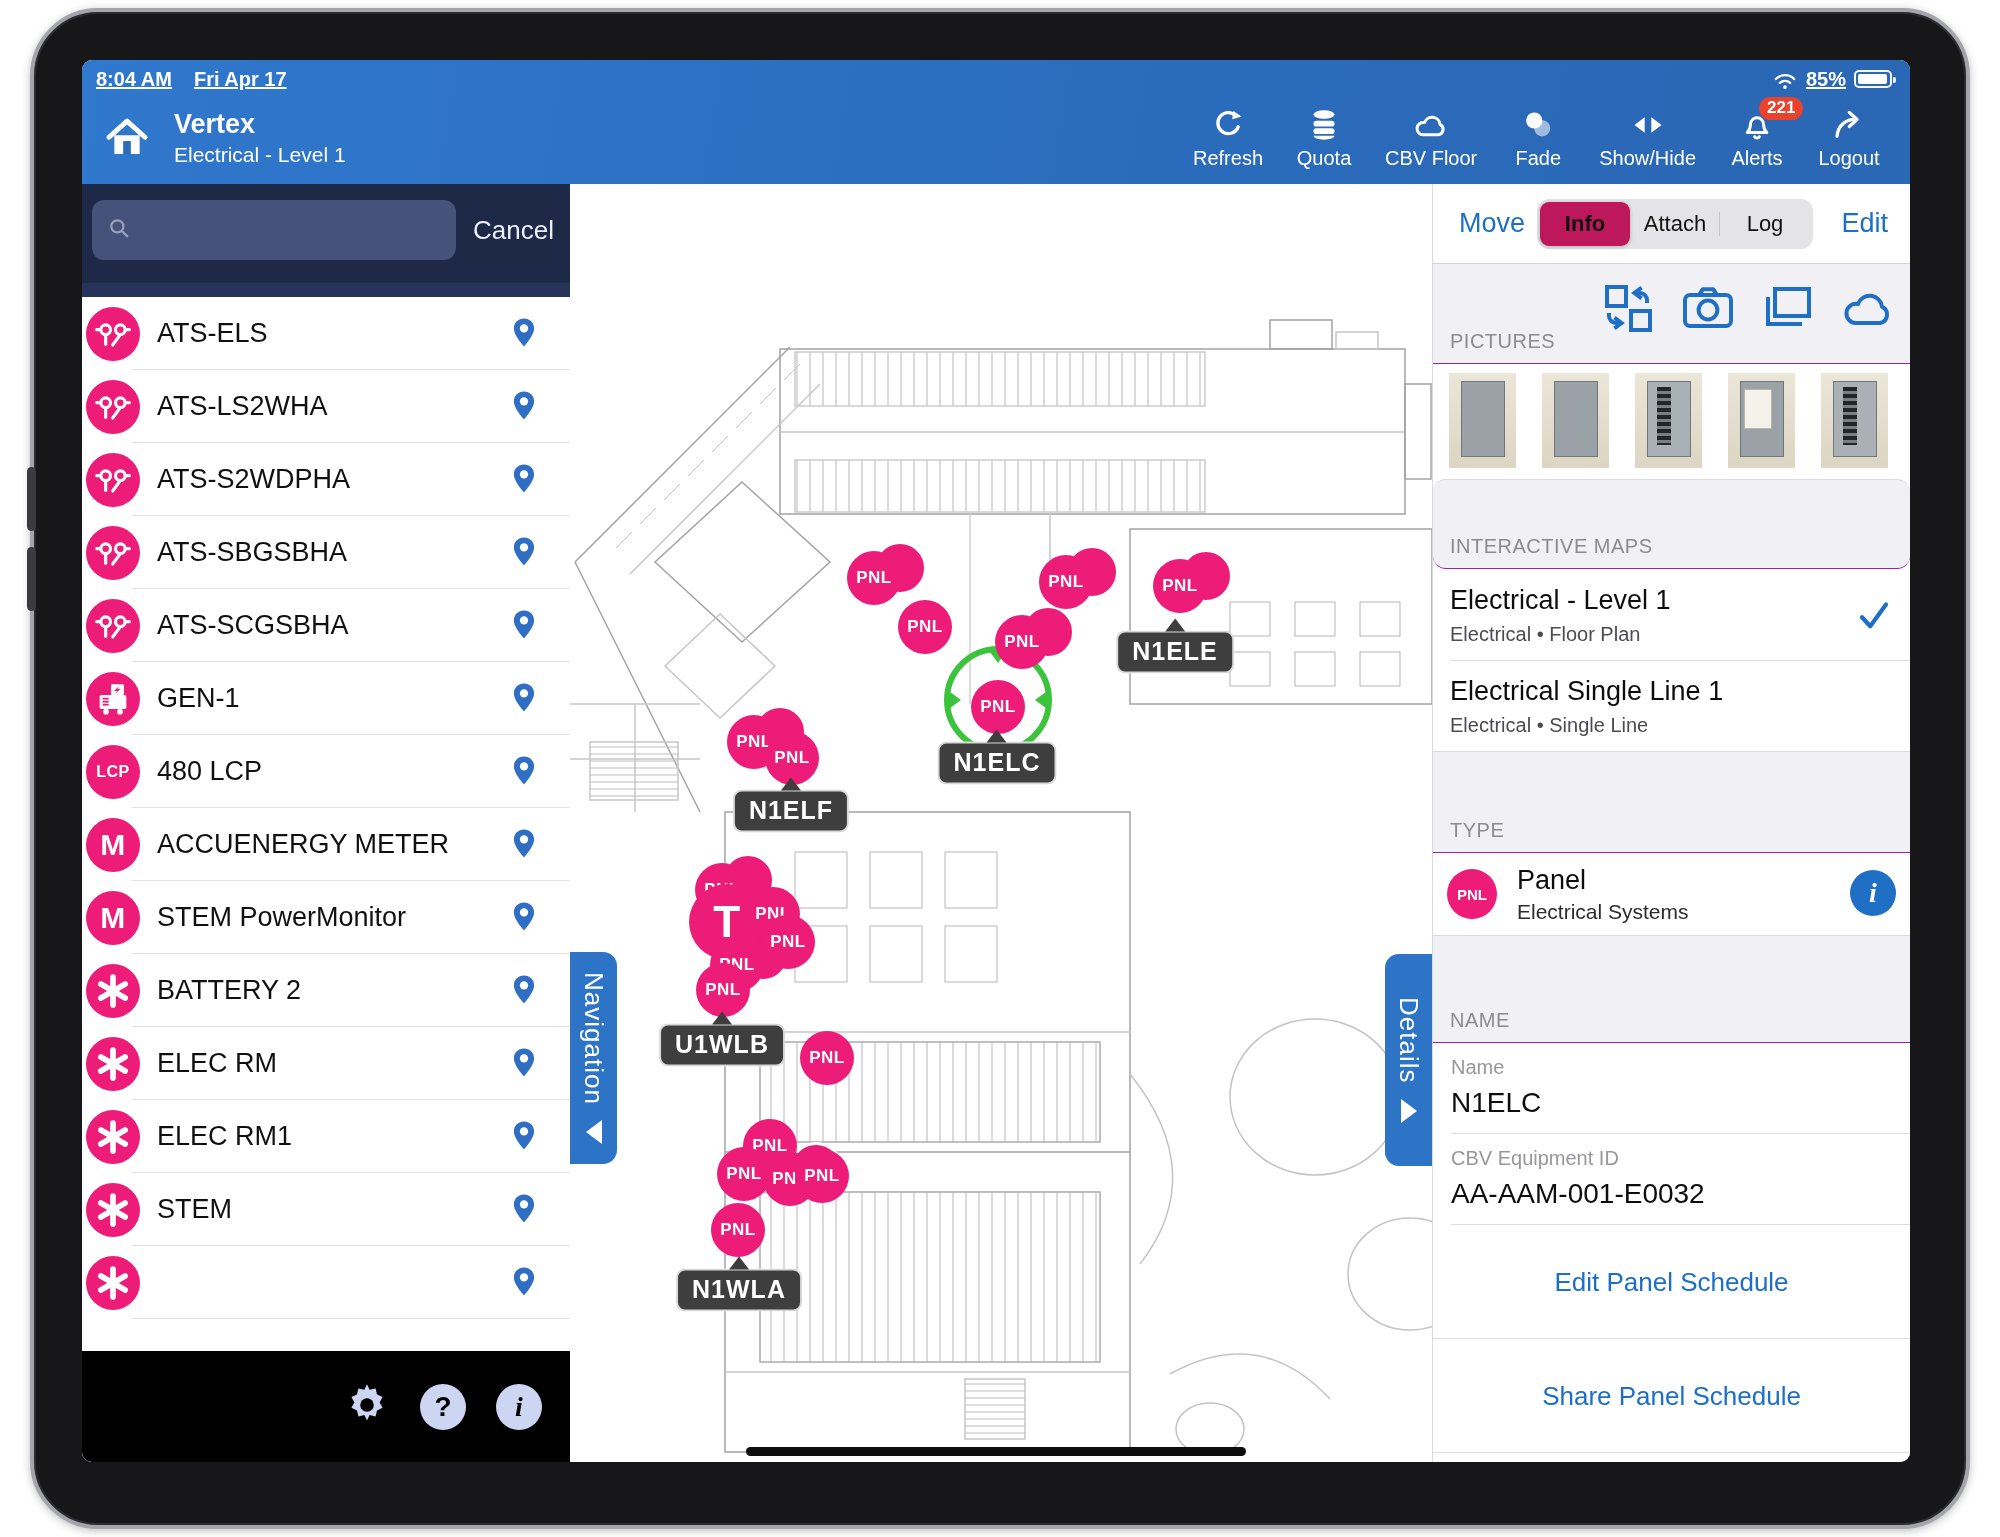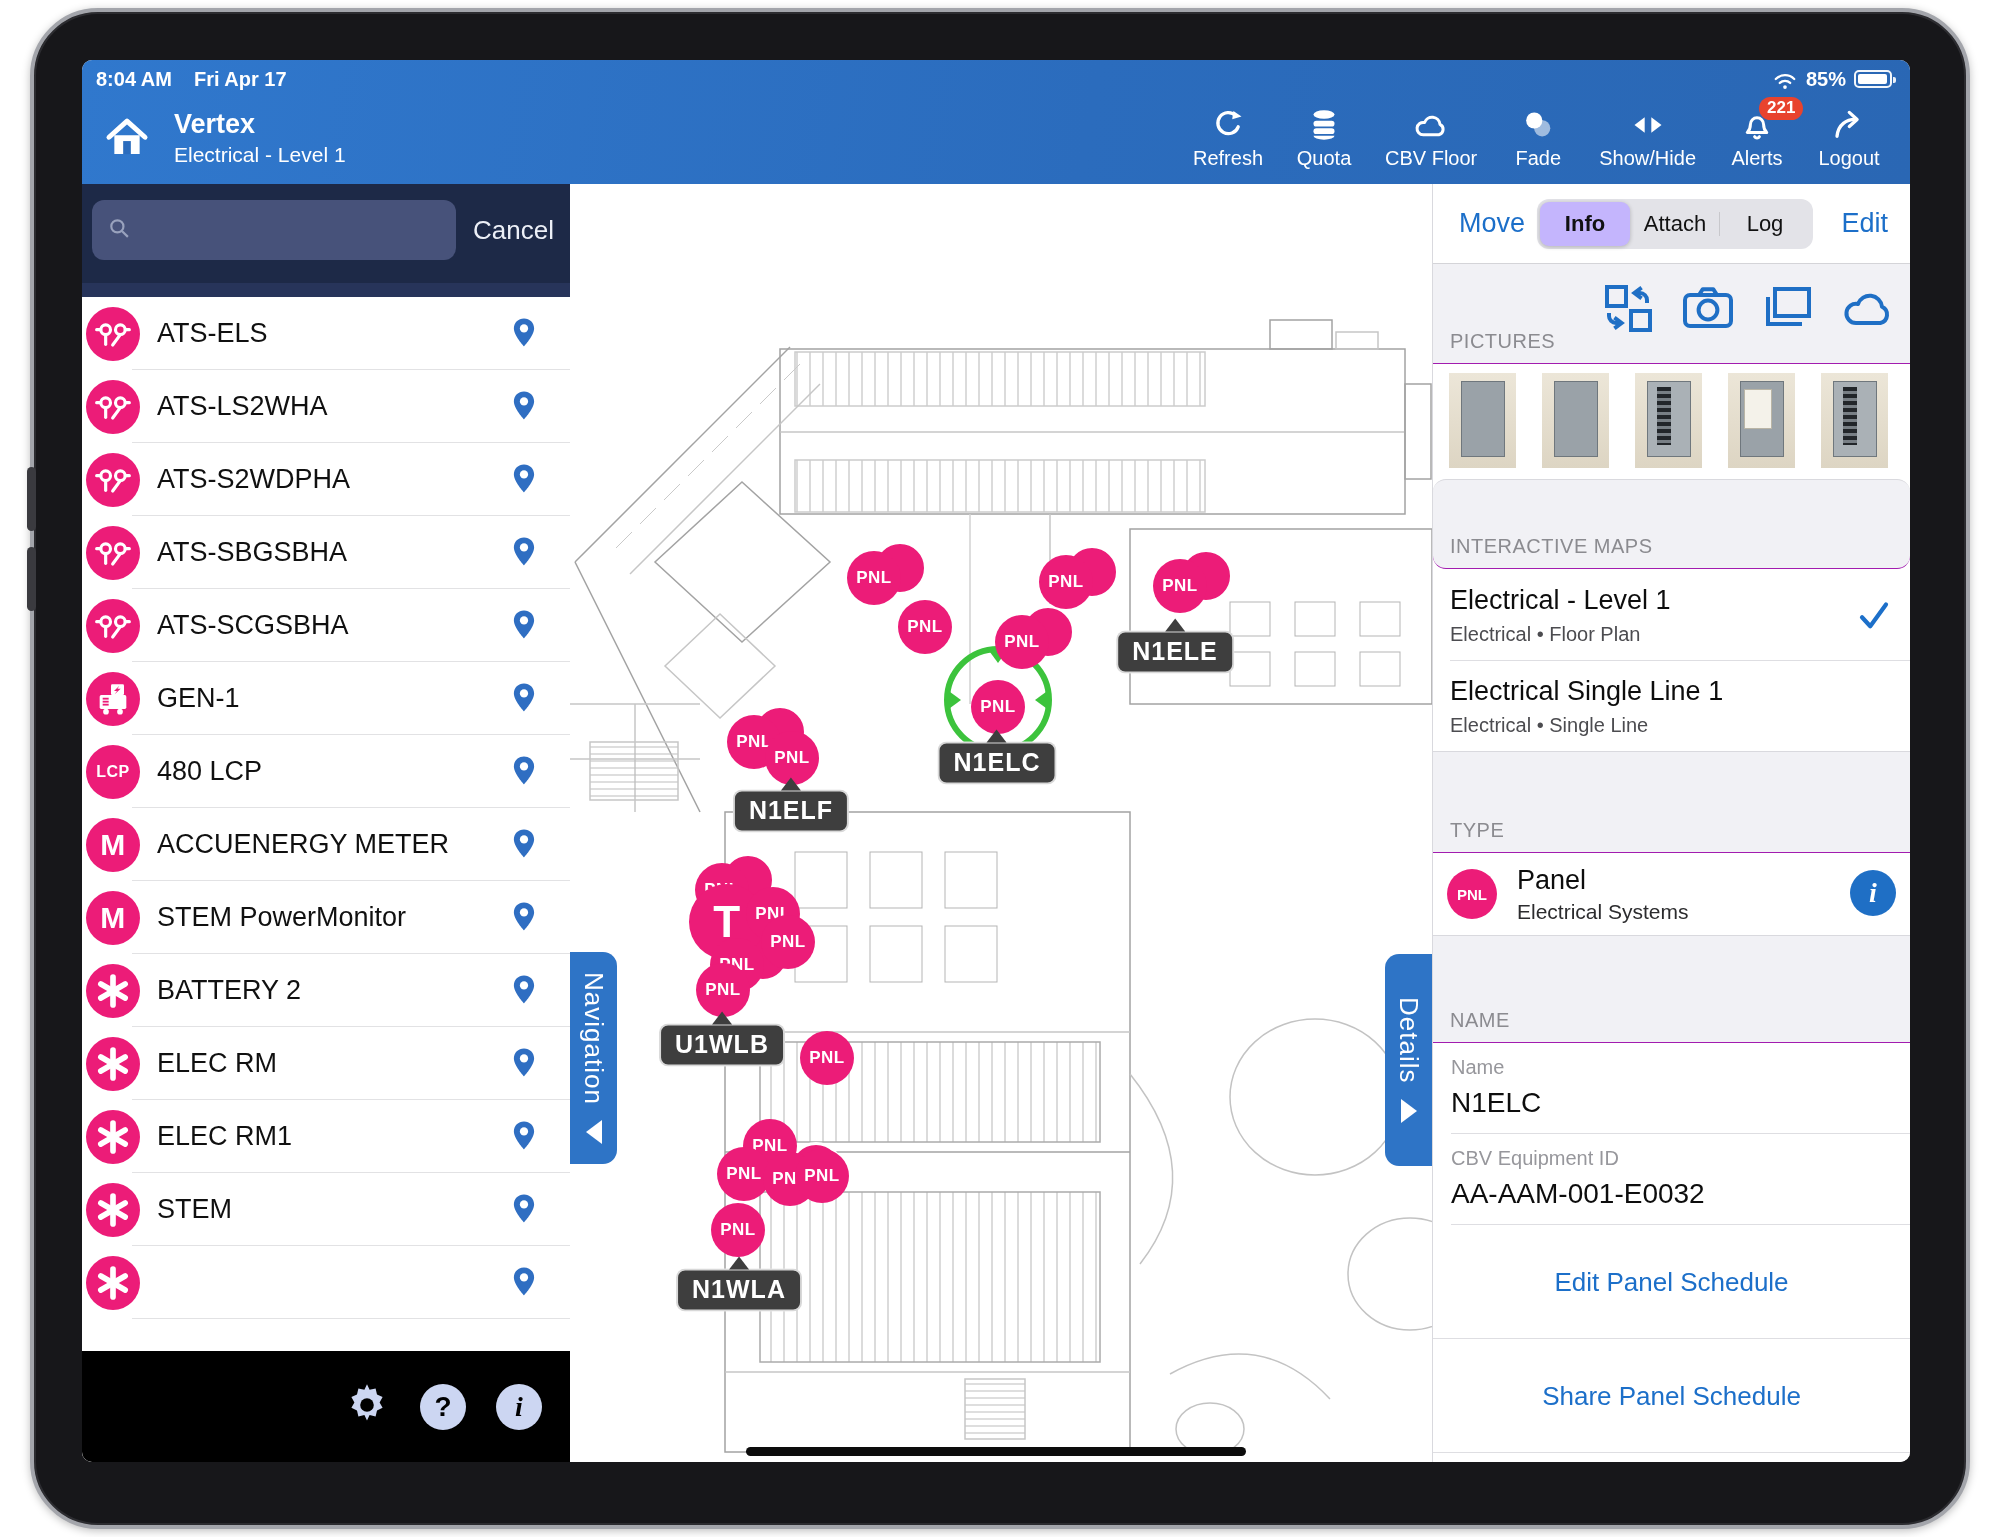"8:04 AM" .statusbar { text-decoration: none -> underline }
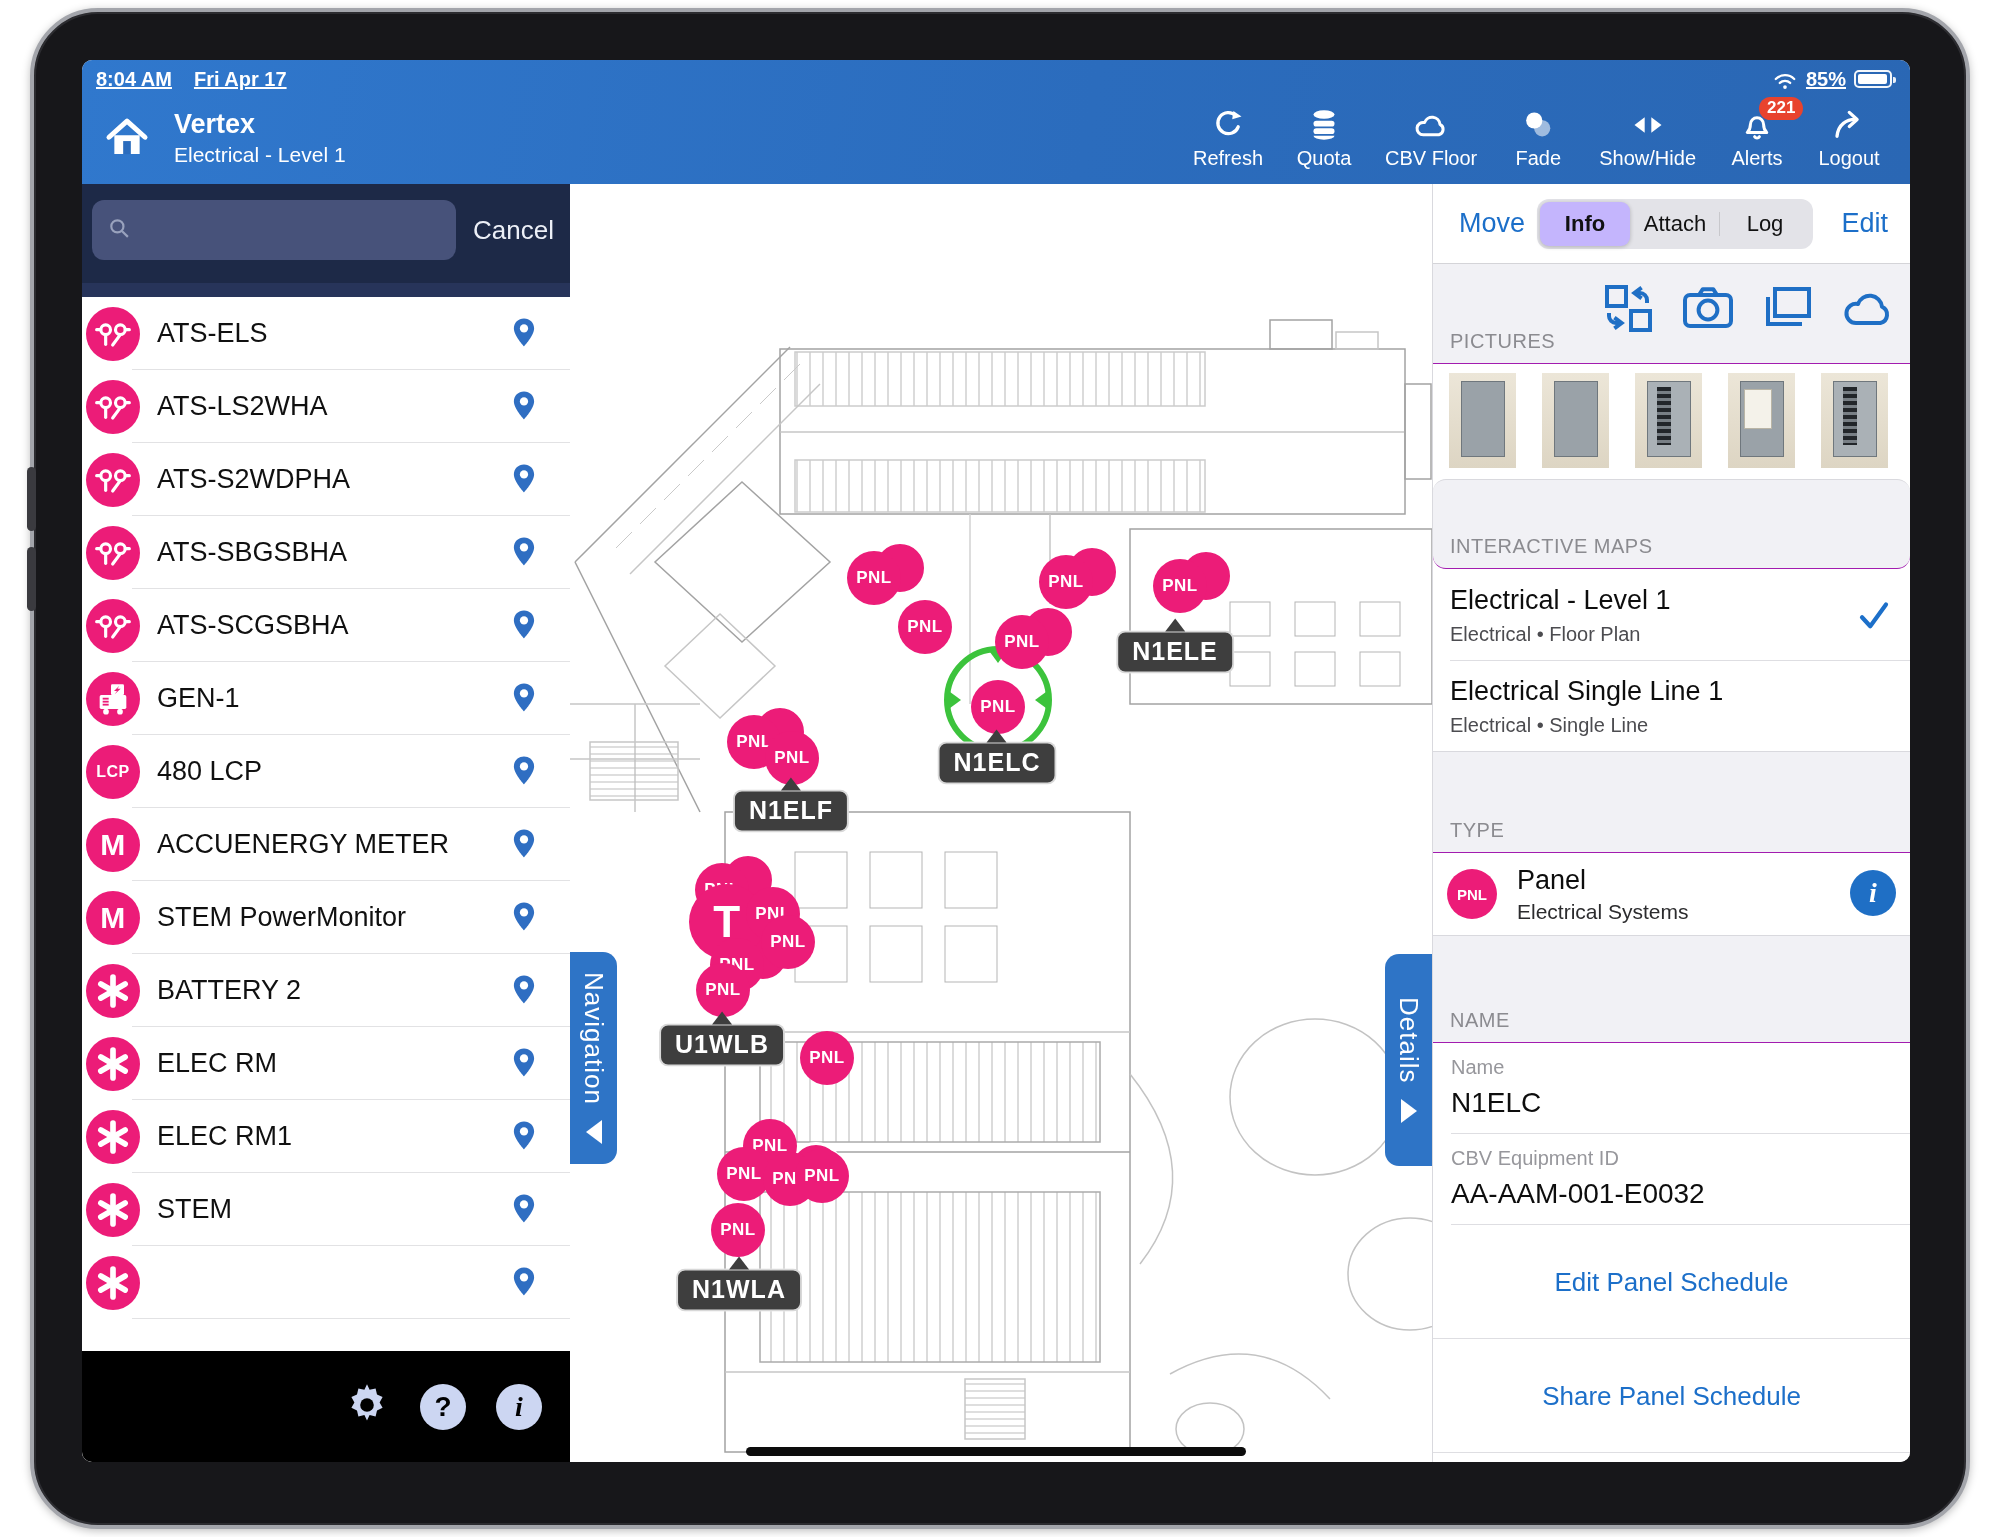"Info" .segment.selected { background: #c4b5fd -> #be185d }
